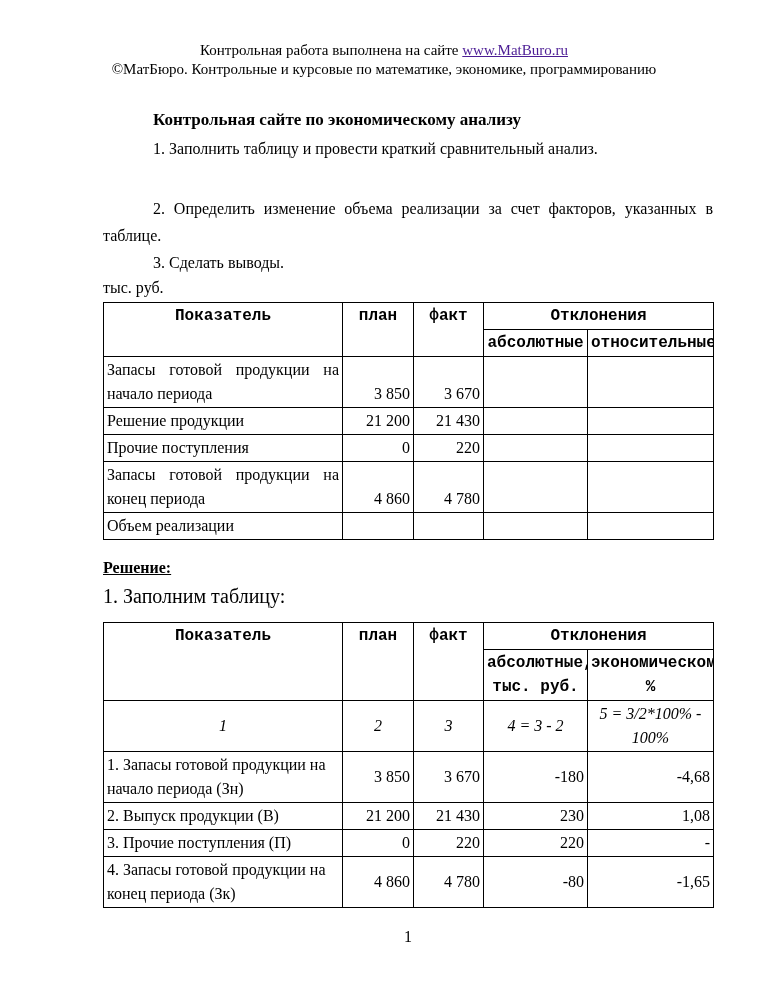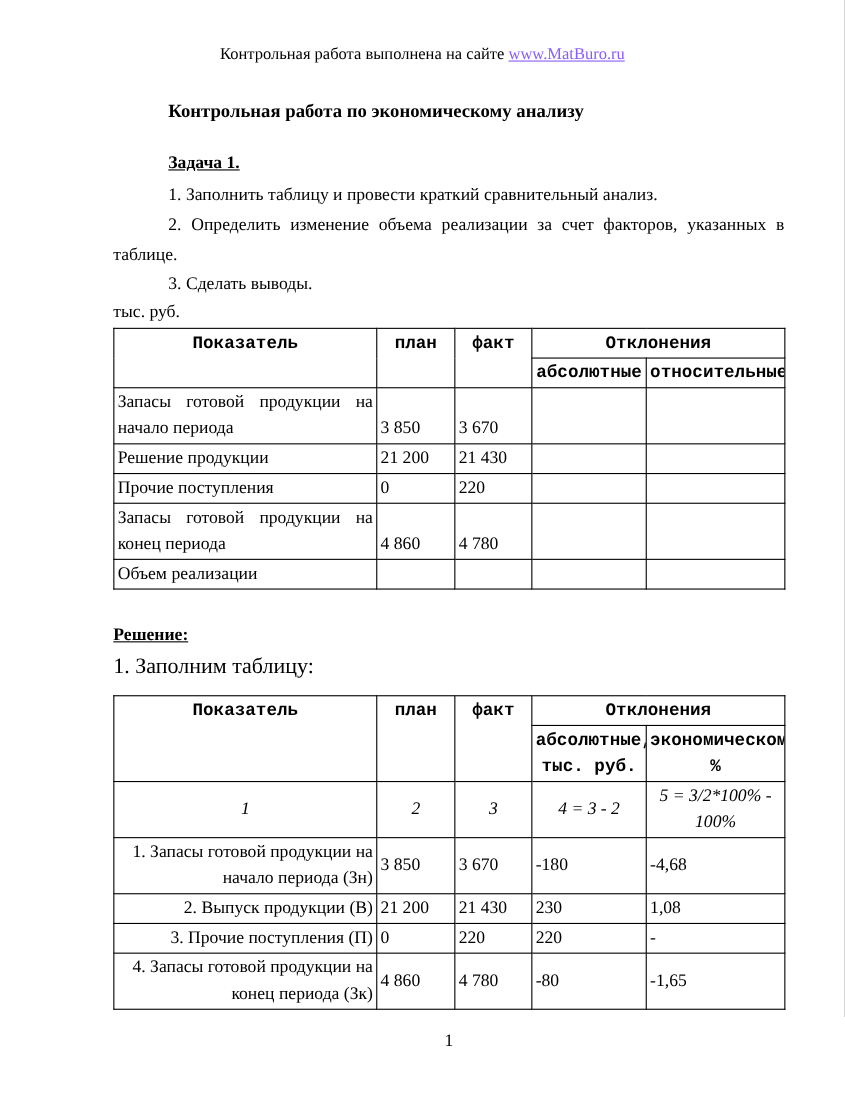"www.MatBuro.ru" .doc-header a { color: #8b5cf6 -> #4c1d95 }
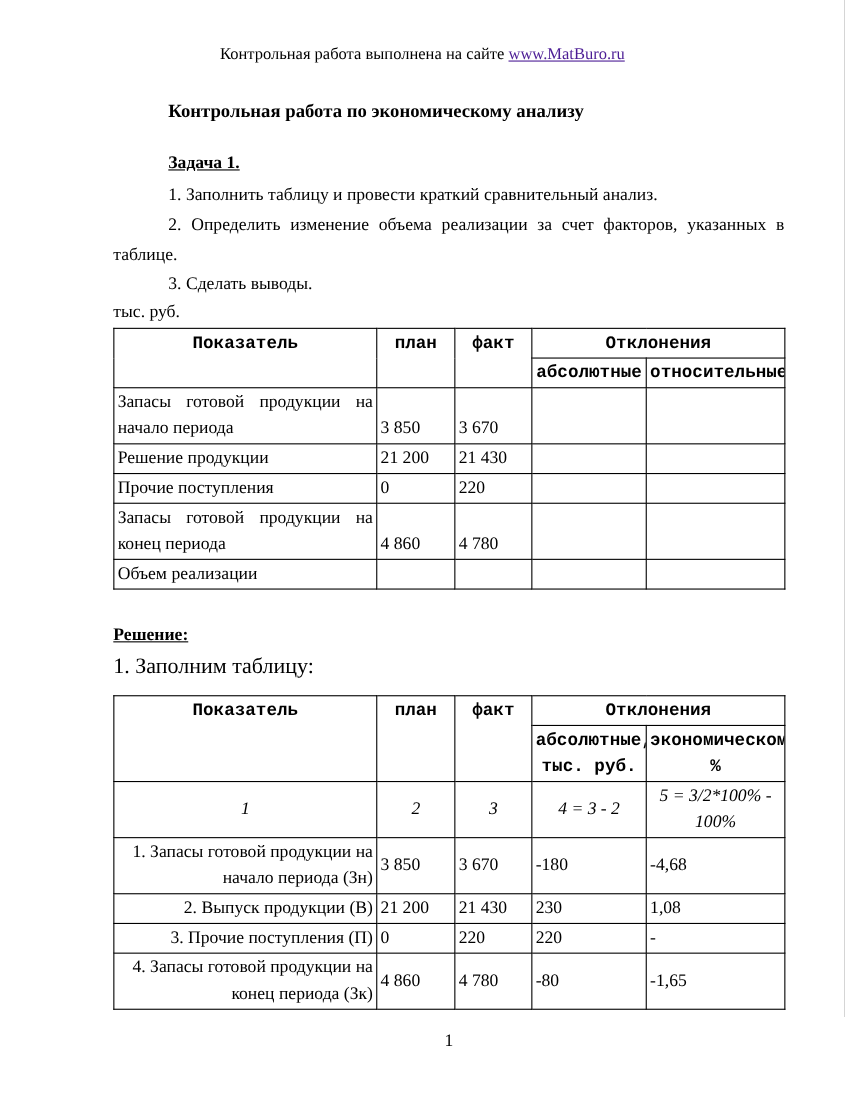"©МатБюро. Контрольные и курсовые по" div { html: none -> <div>©МатБюро. Контрольные и курсовые по математике, экономике, программированию</div> }
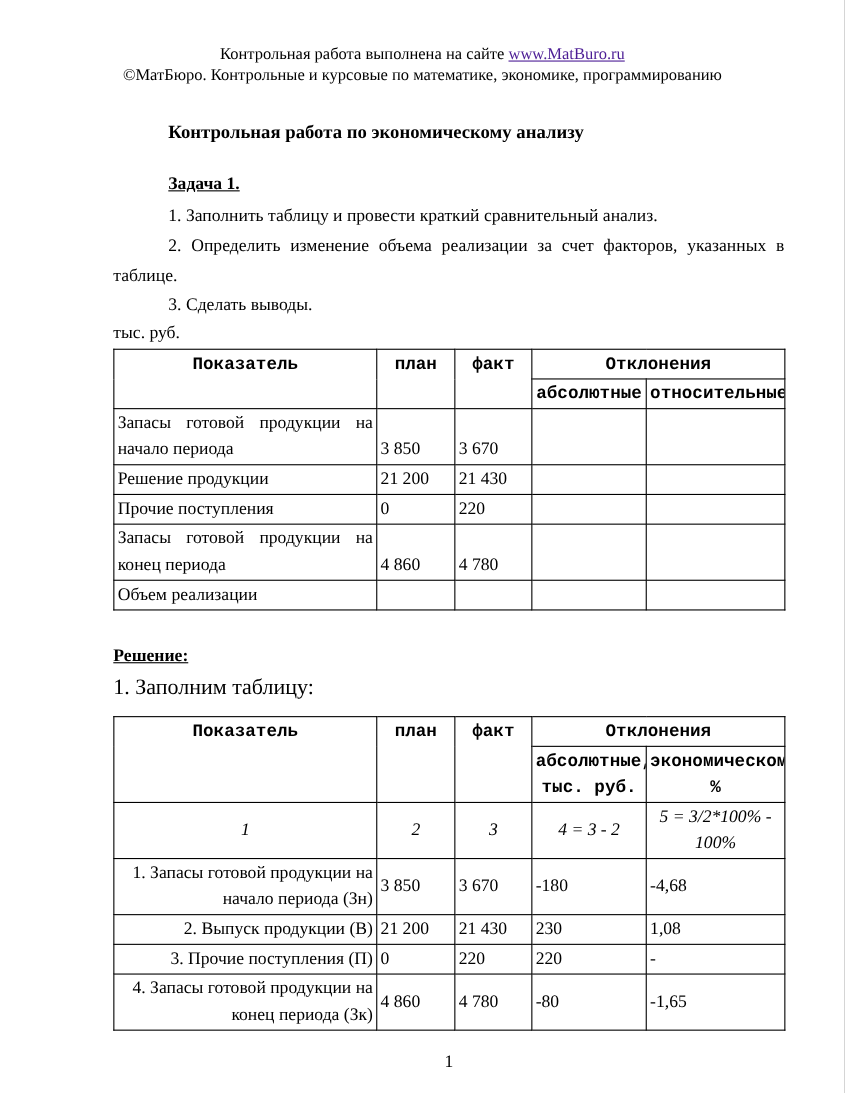"Контрольная работа по экономическому" p.title { text: работа -> сайте }
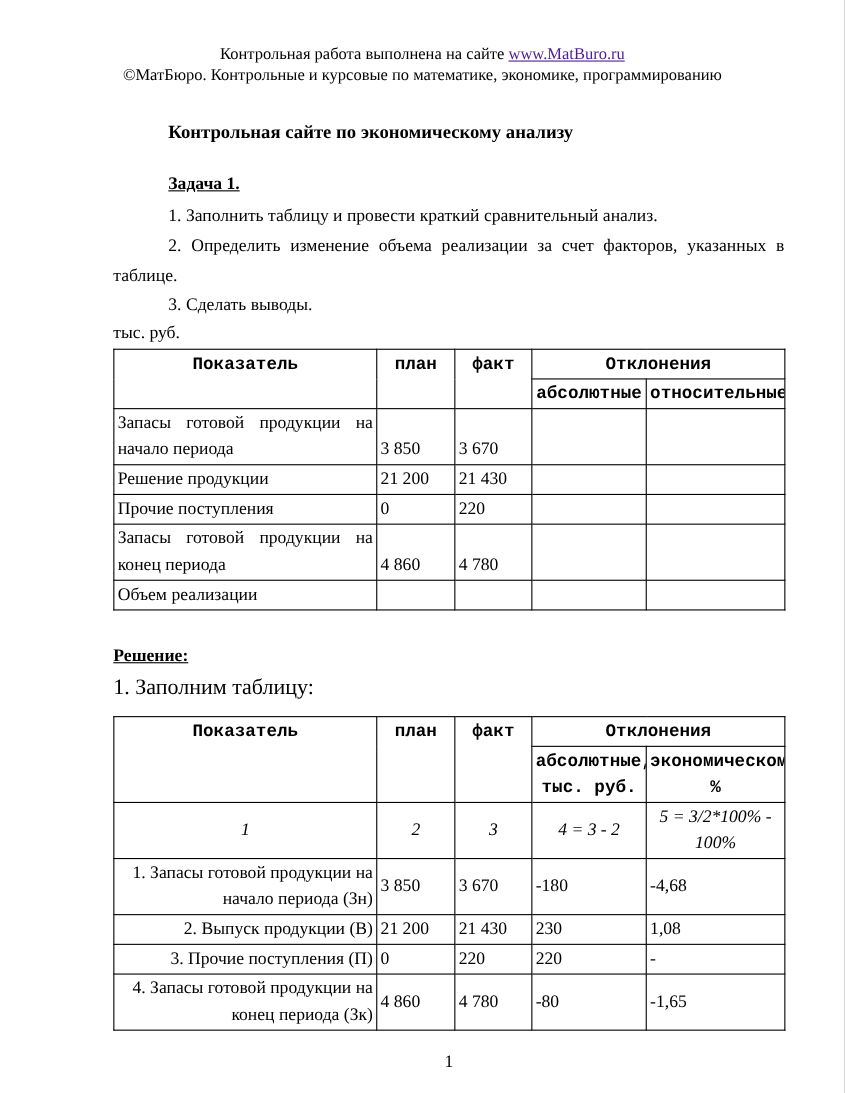"Задача 1." p.task-heading { html: <p><span>Задача 1.</span></p> -> none }
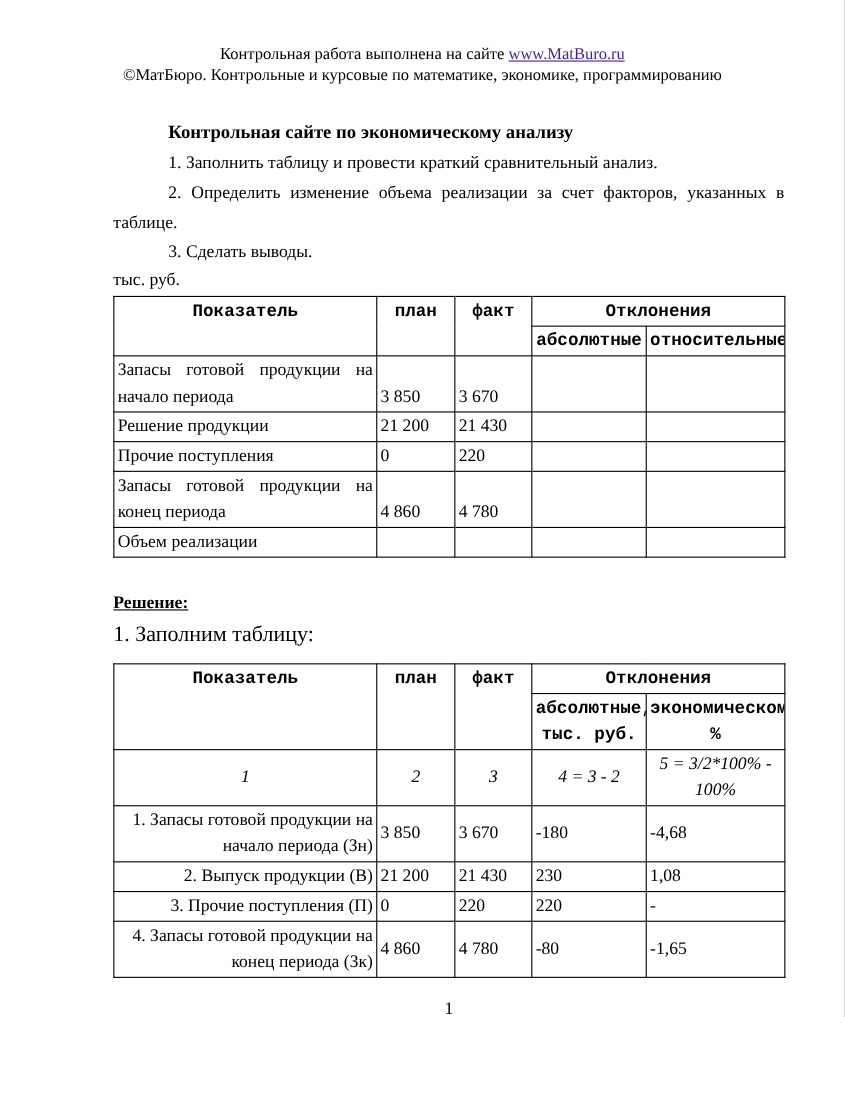"2. Определить изменение объема" .para.just { margin-top: none -> 33px }
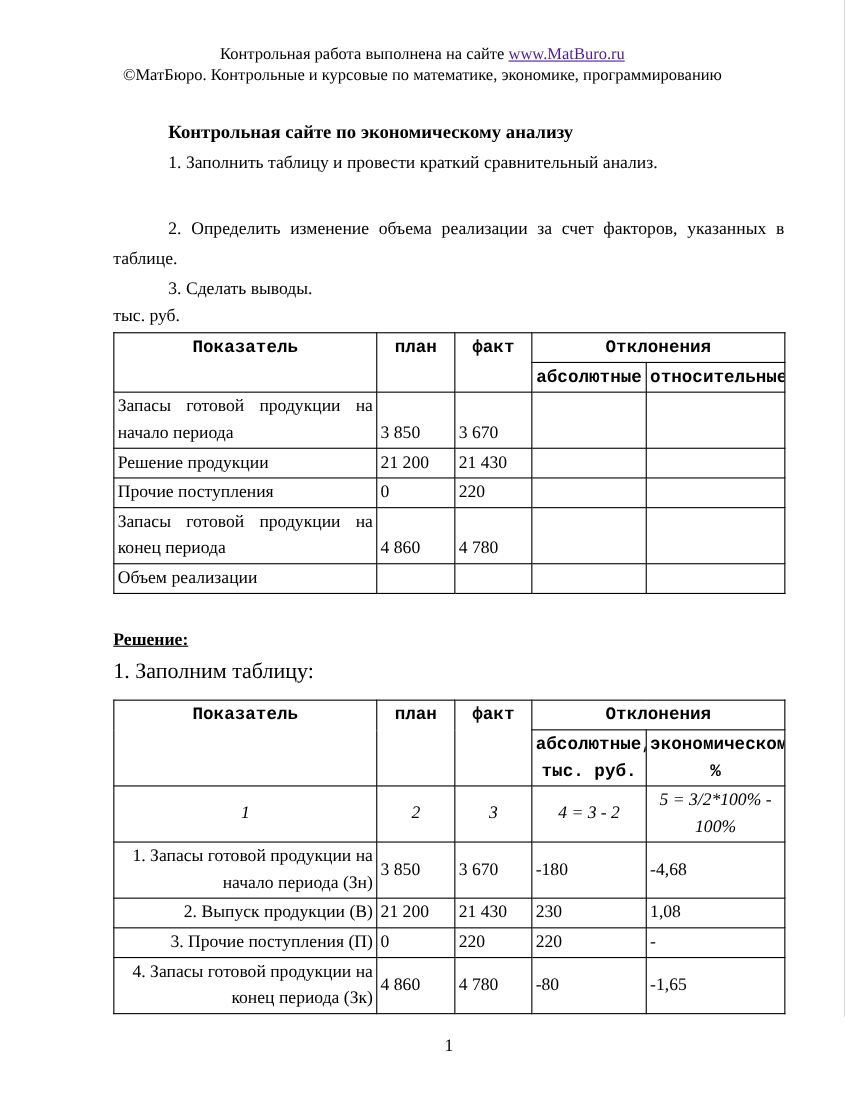"3 850" td.num { text-align: left -> right }
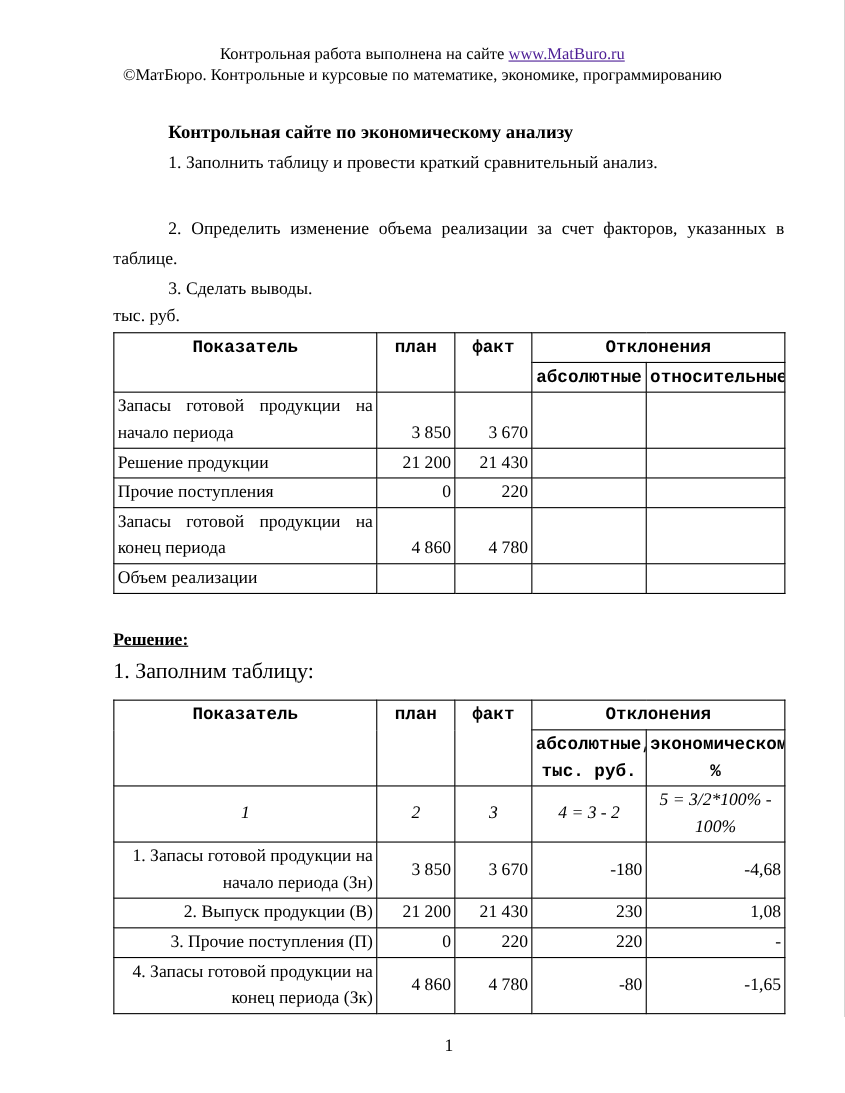"Решение:" .solution-heading { margin-top: 32px -> 18px }
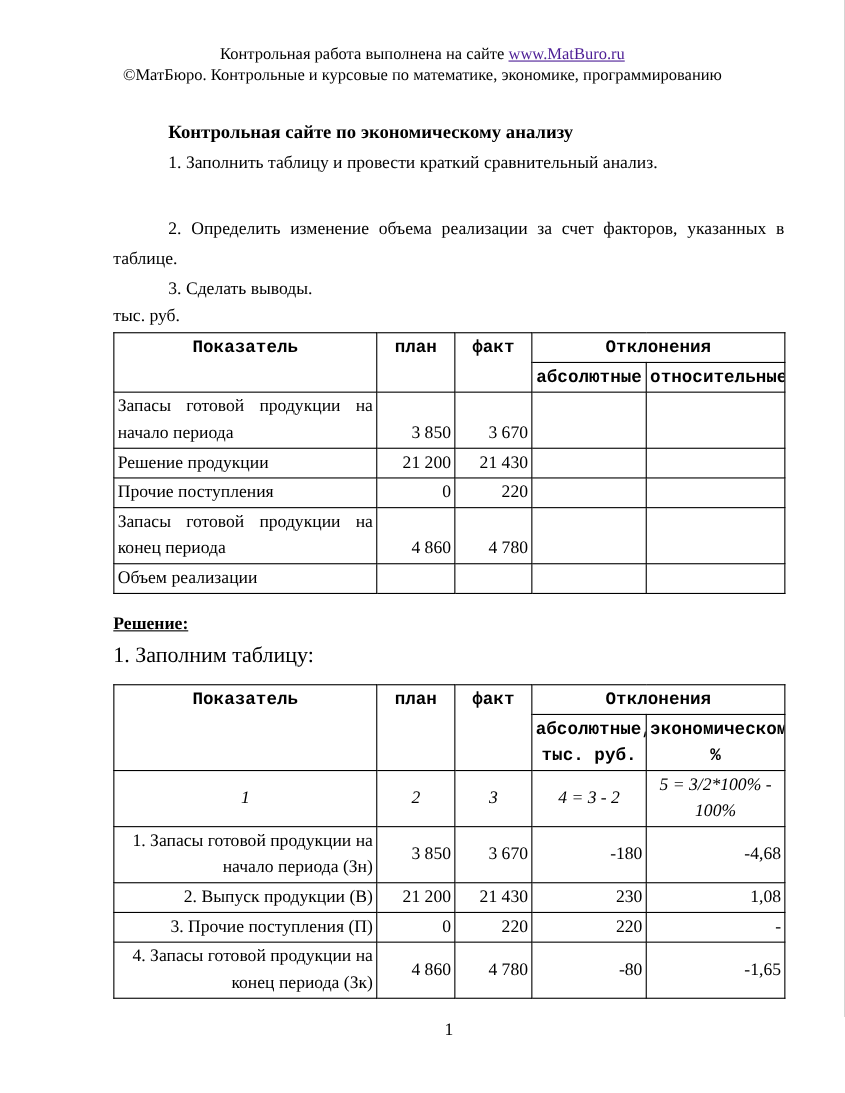"1. Запасы готовой продукции на" td.lbl { text-align: right -> left }
